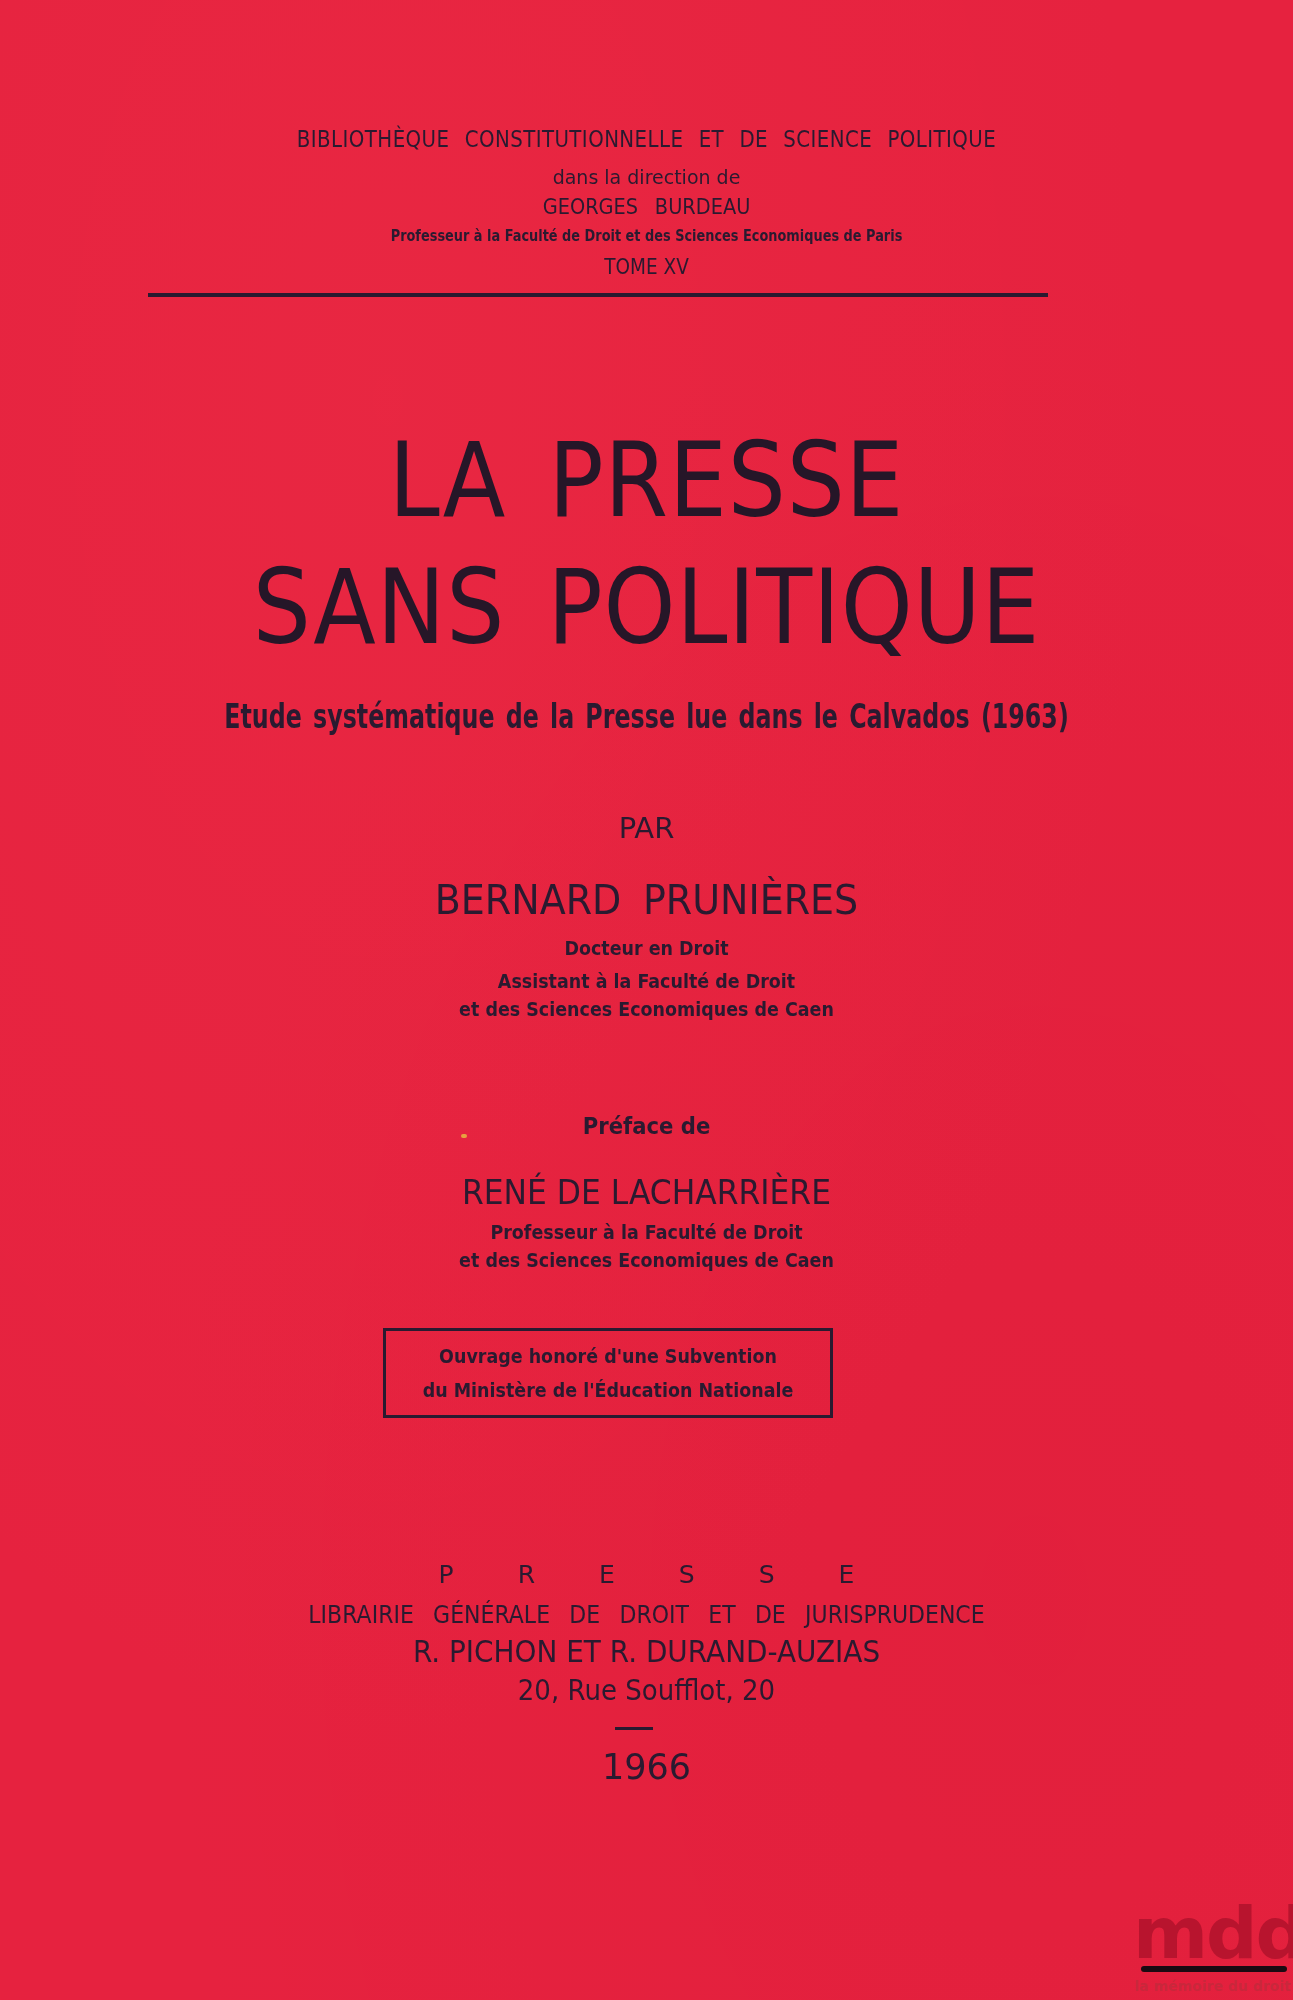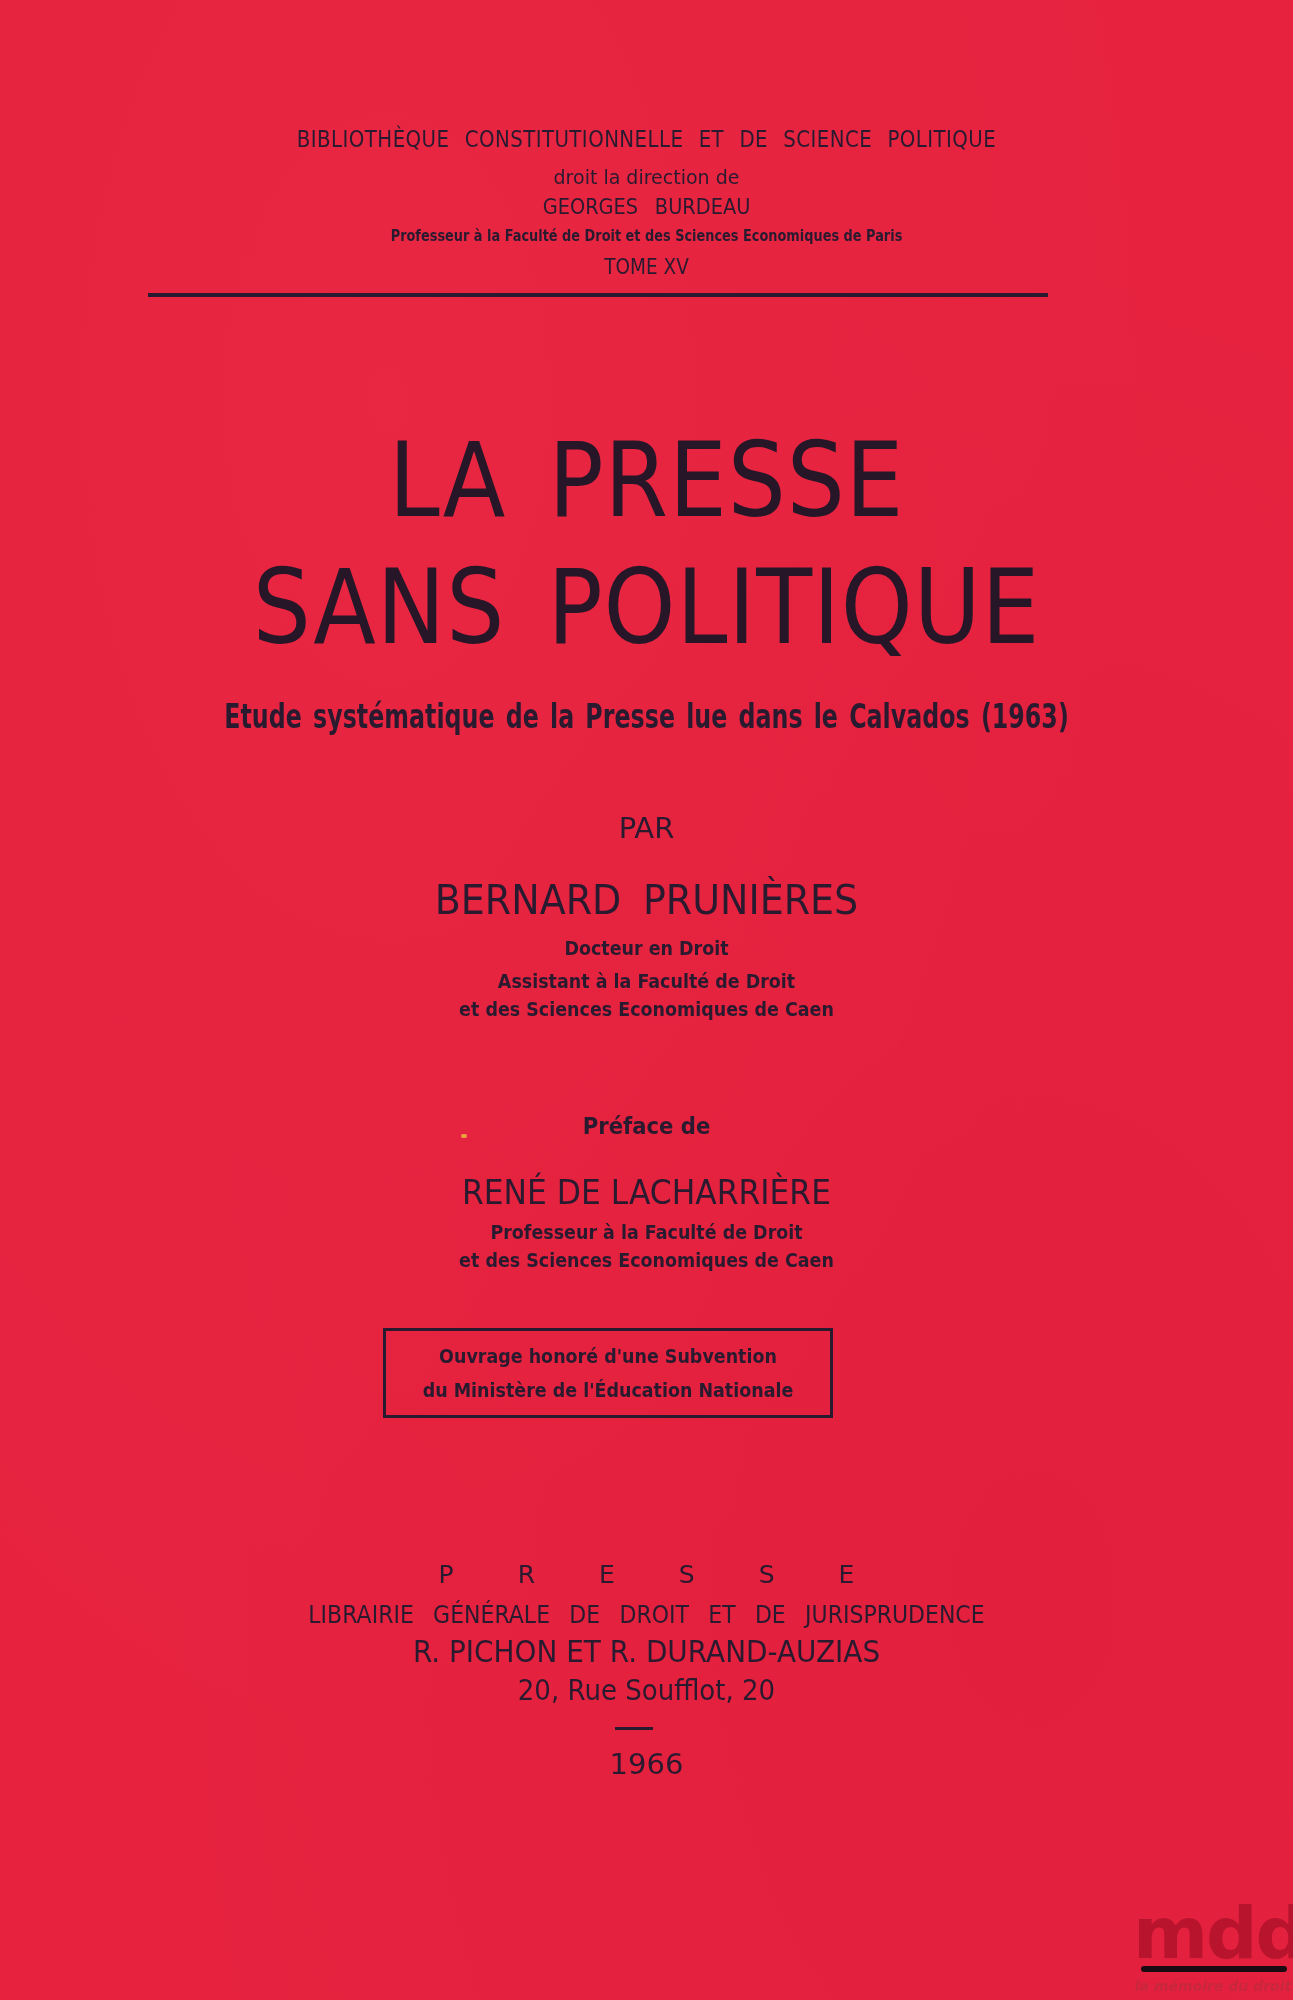"droit la direction de" div.line { text: droit -> dans }
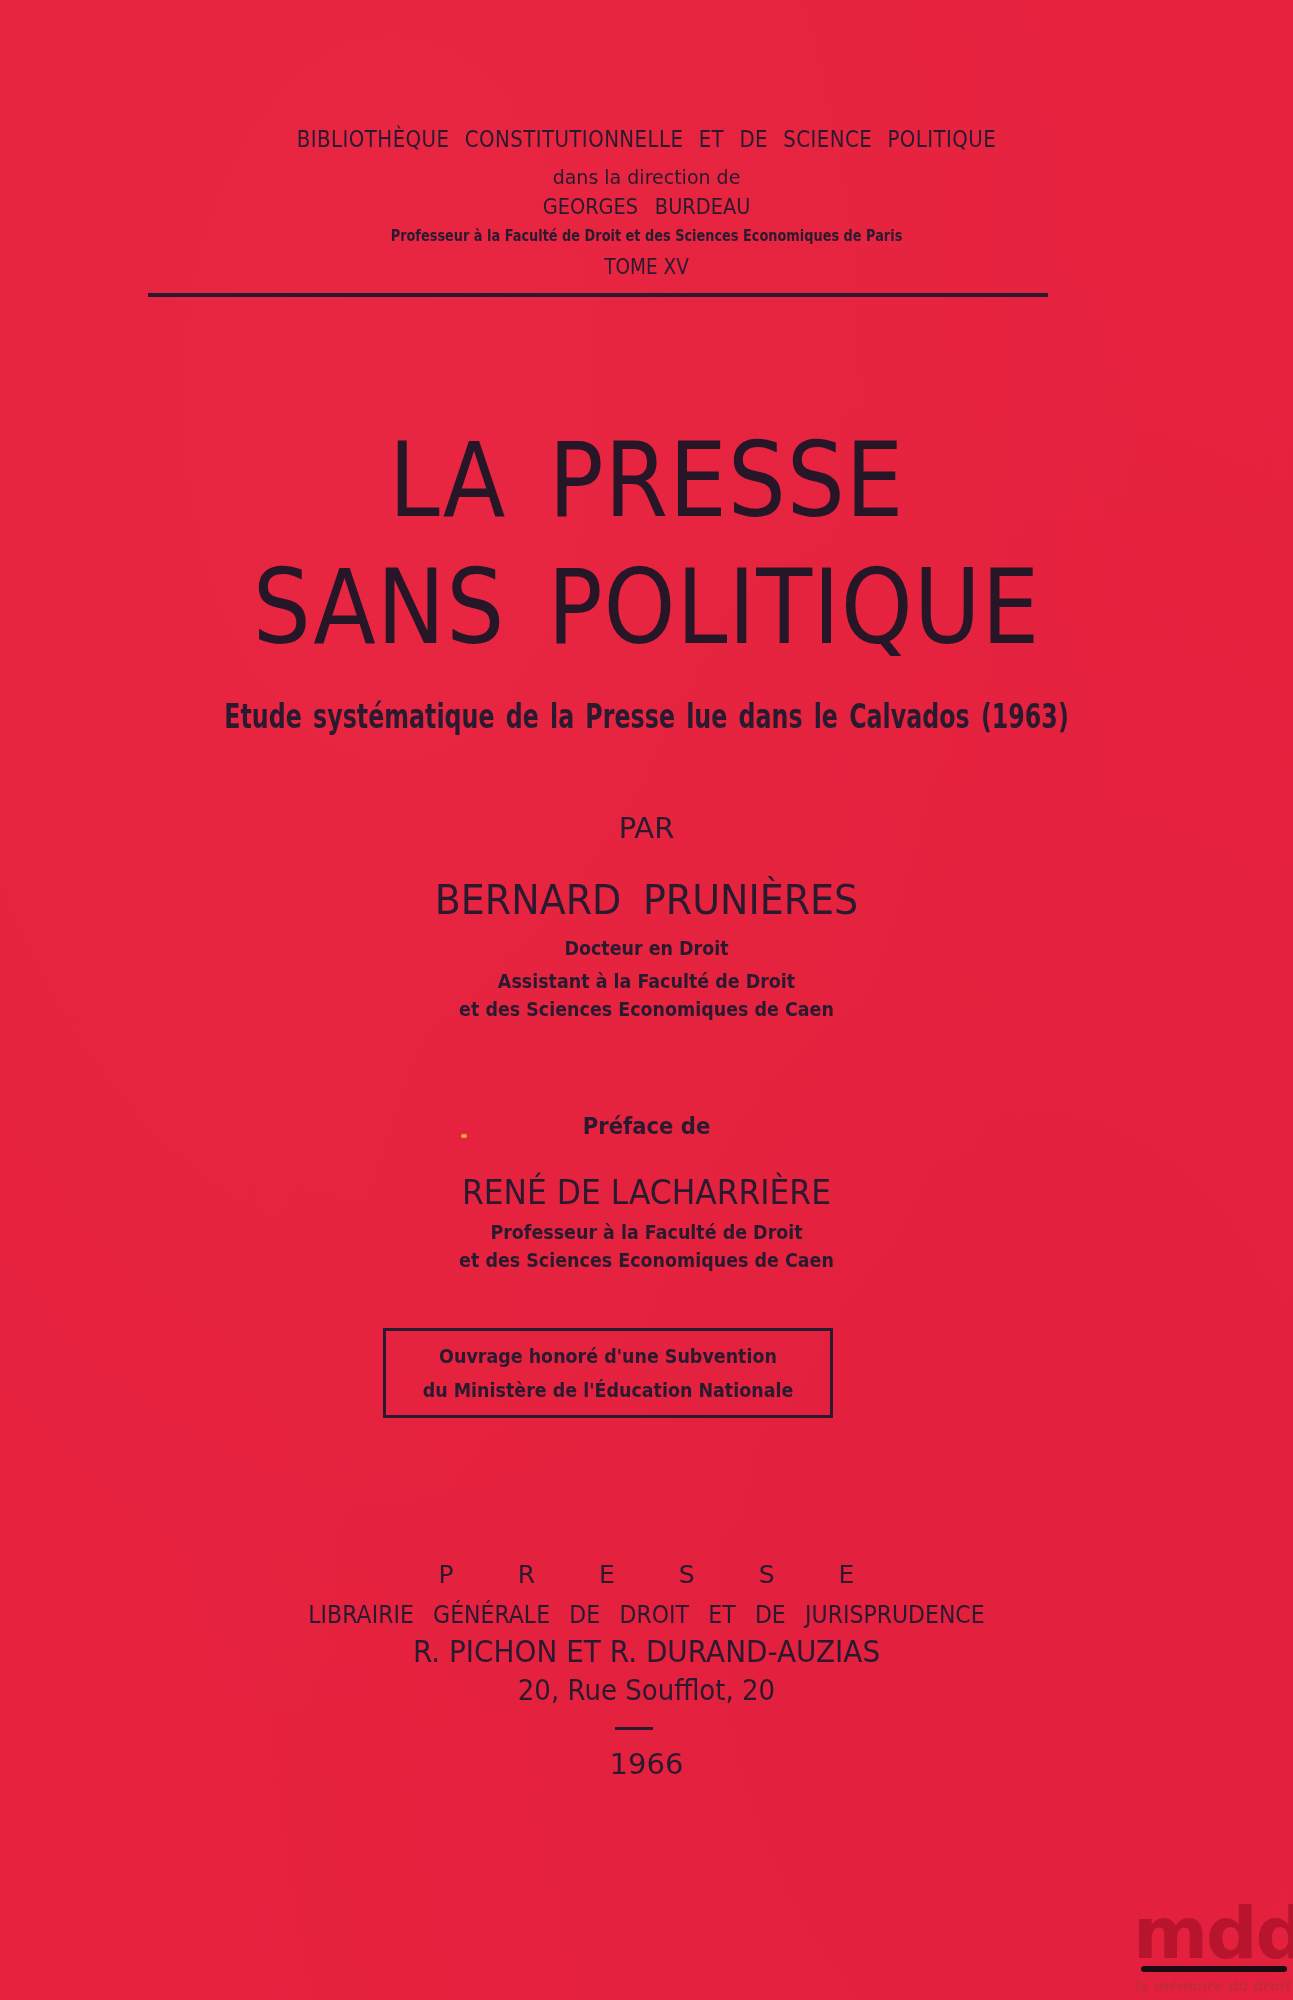"1966" .year { font-size: 29px -> 35px }
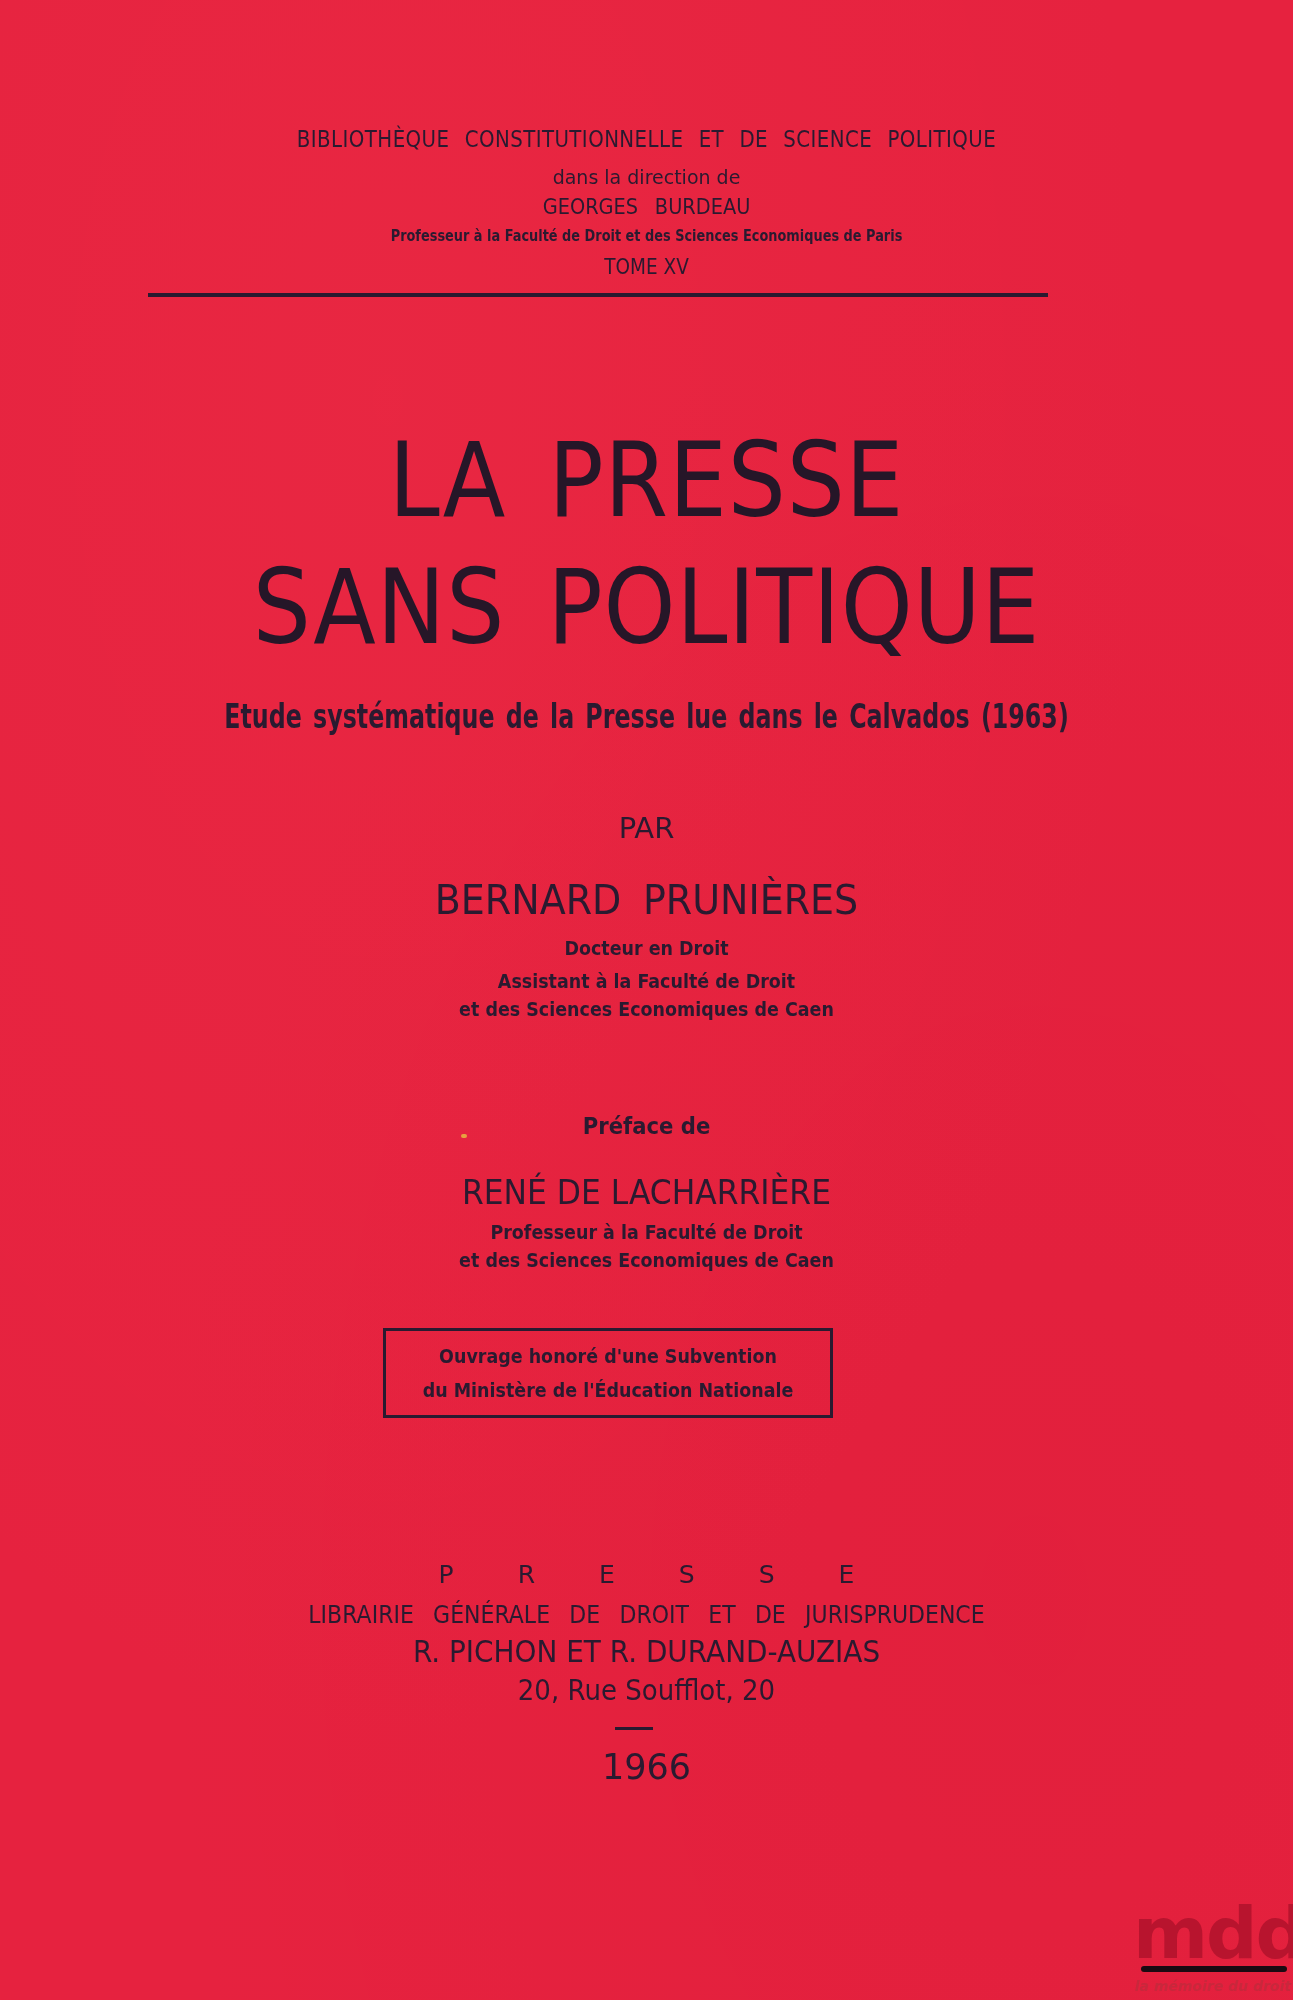"la mémoire du droit" .logo-text { font-style: italic -> none }
